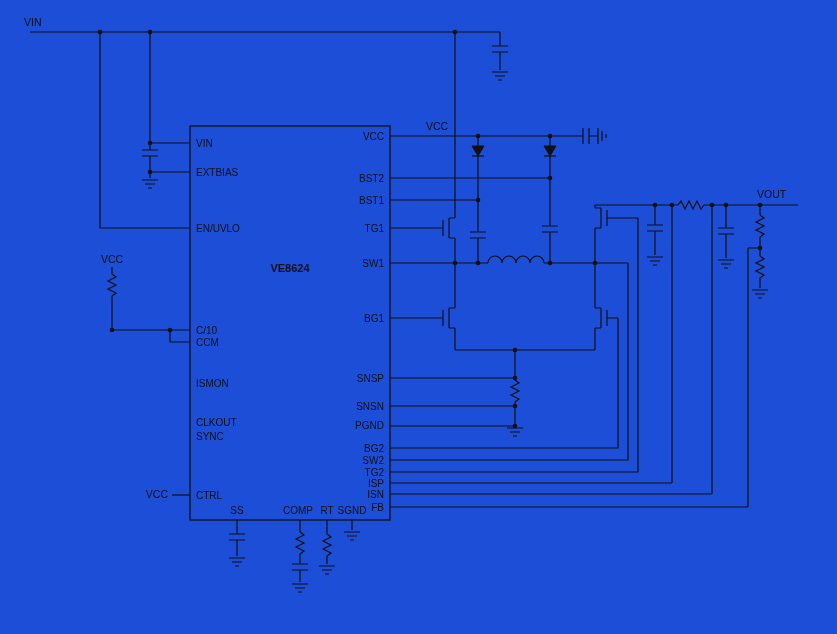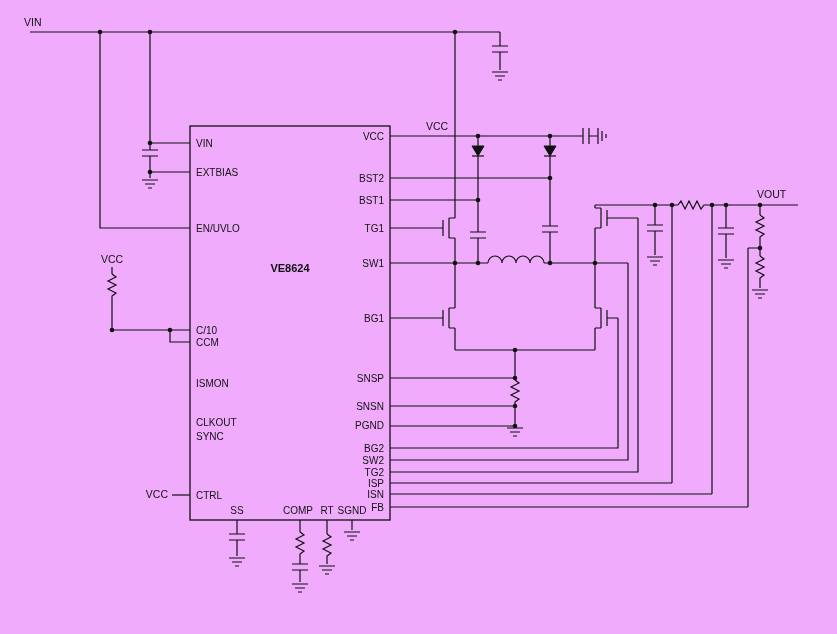"VIN" .page { background: #f0abfc -> #1d4ed8 }
